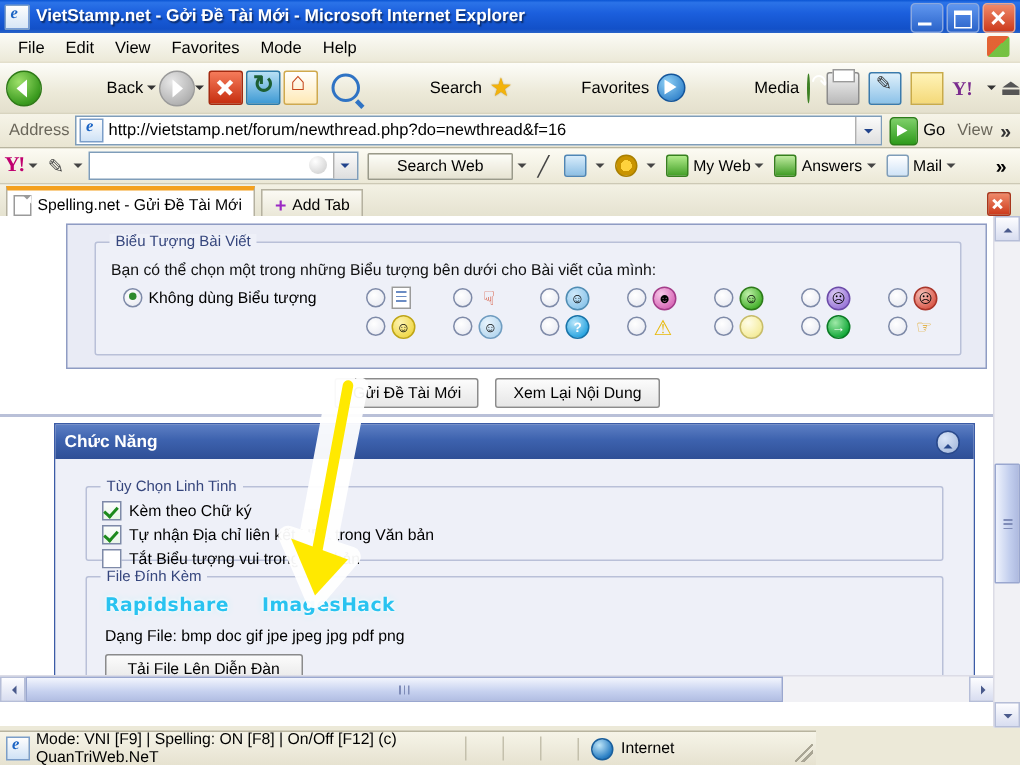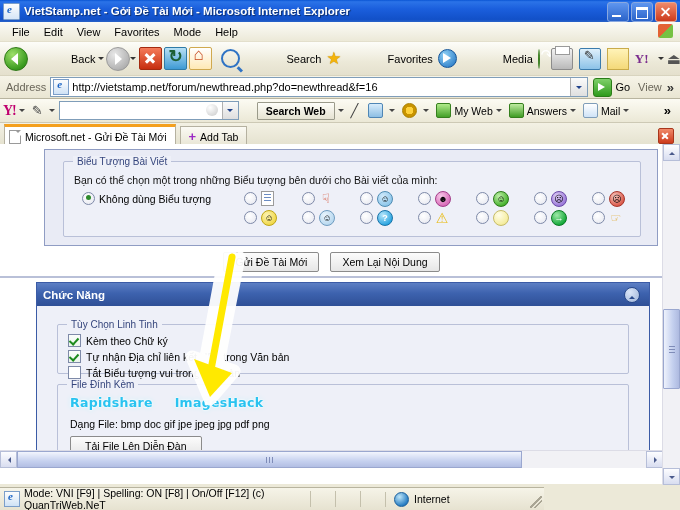"Search Web" .ybtn { font-weight: bold -> none; margin-left: 18px -> 6px; padding: 0 8px -> 0 19px }
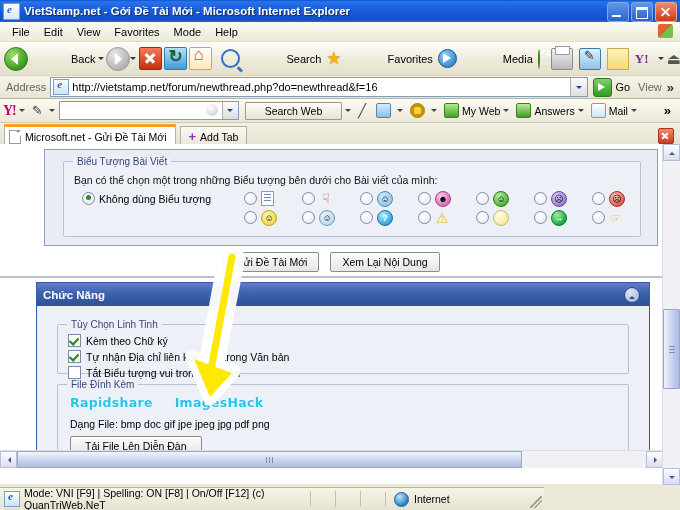"Microsoft.net - Gửi Đề Tài" span { text: Microsoft.net -> Spelling.net }
